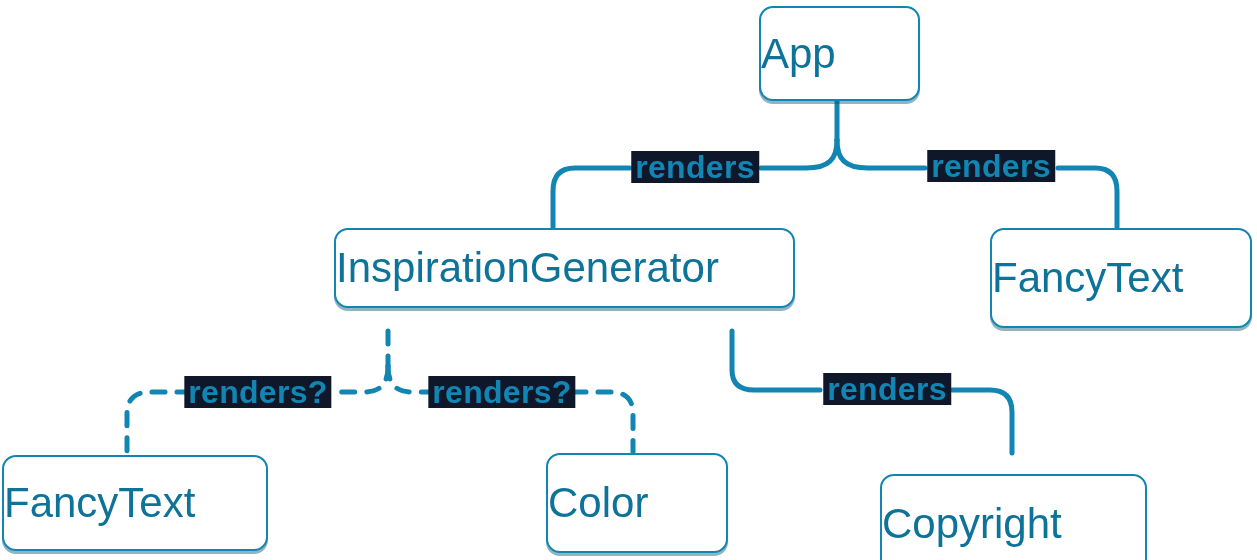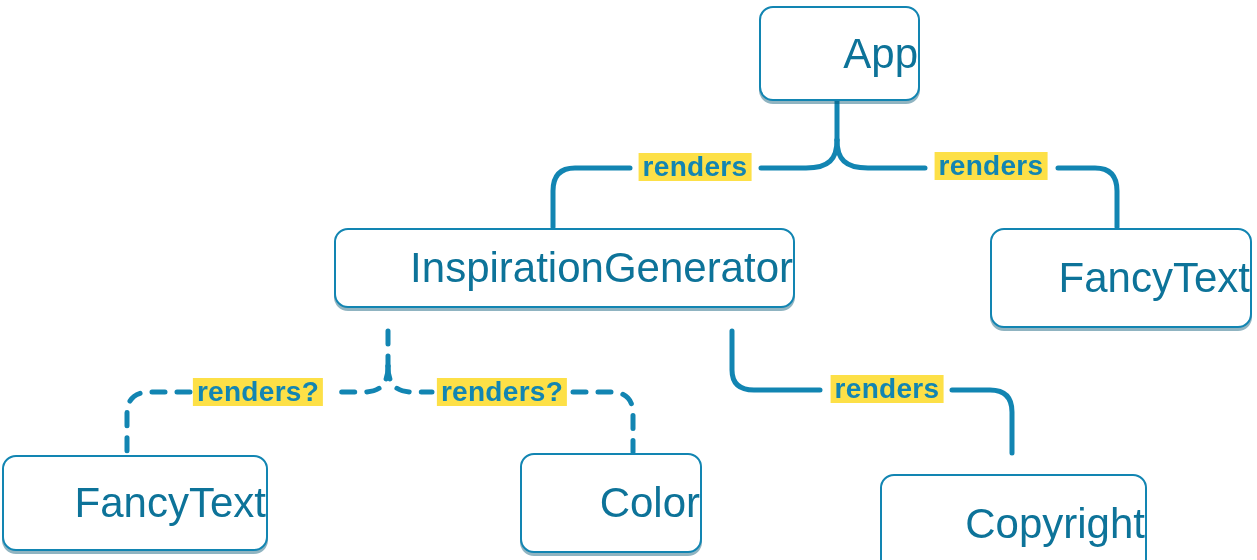"App" .node { justify-content: flex-end -> flex-start }
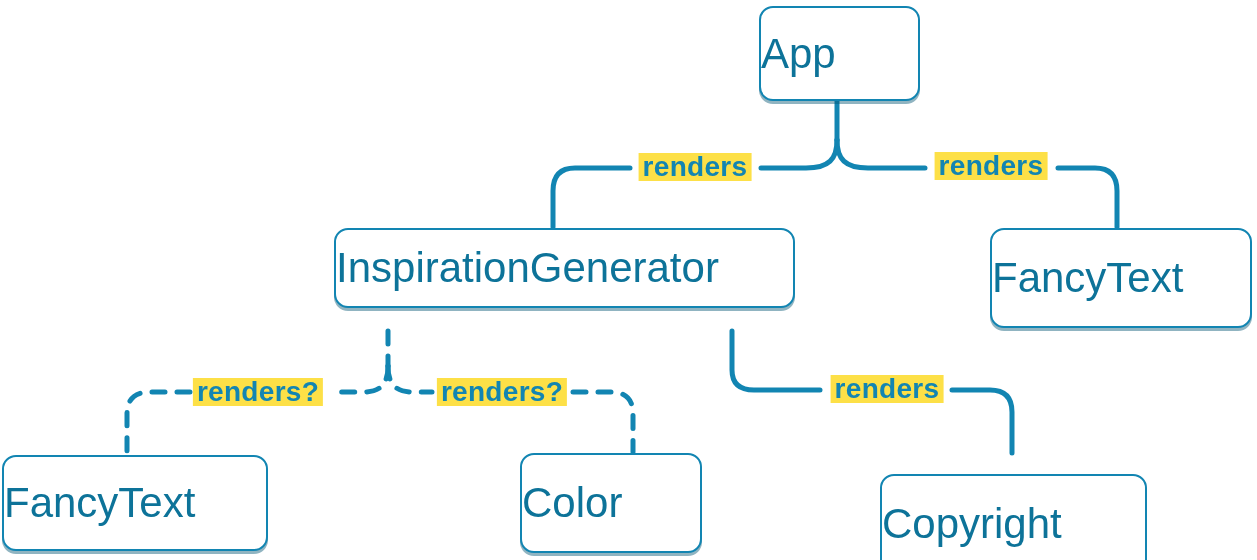"renders" .edge-label { background: #fde047 -> #0f172a; font-size: 28px -> 32px }
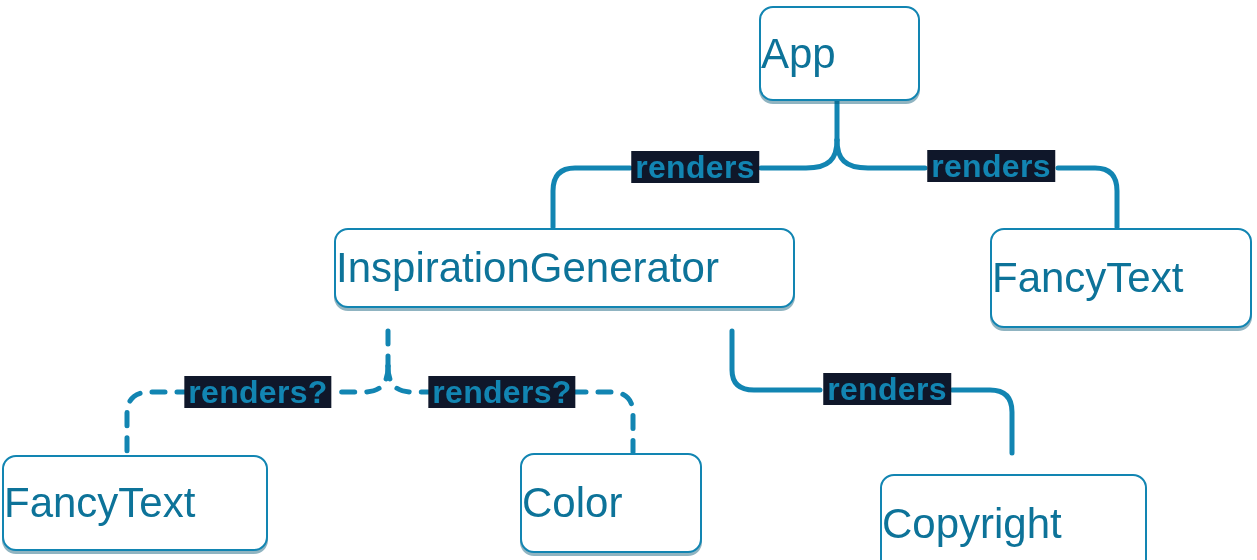"Color" .n-color { left: 520px -> 546px }
